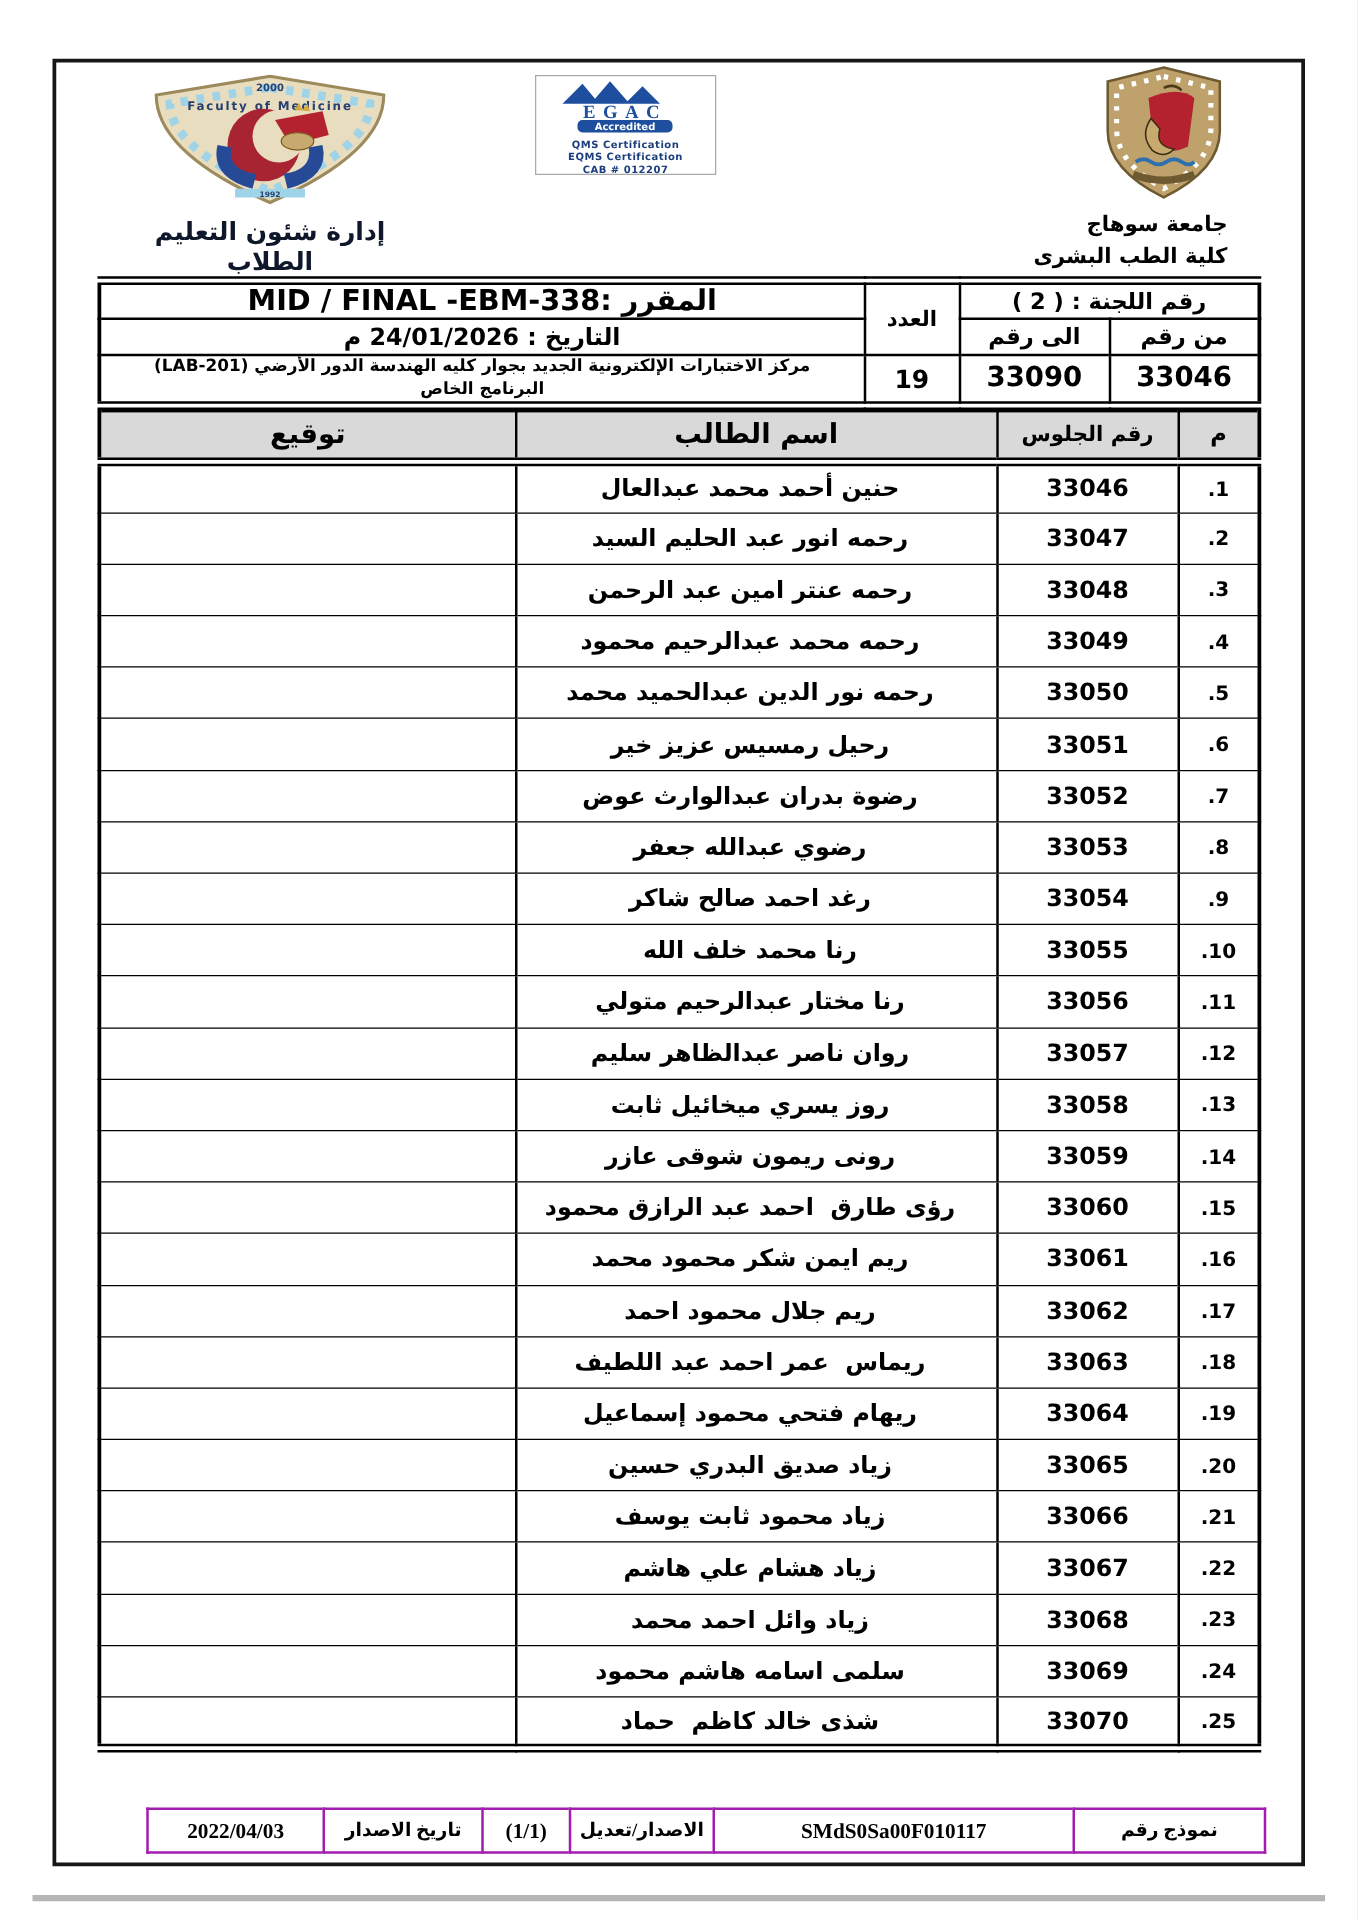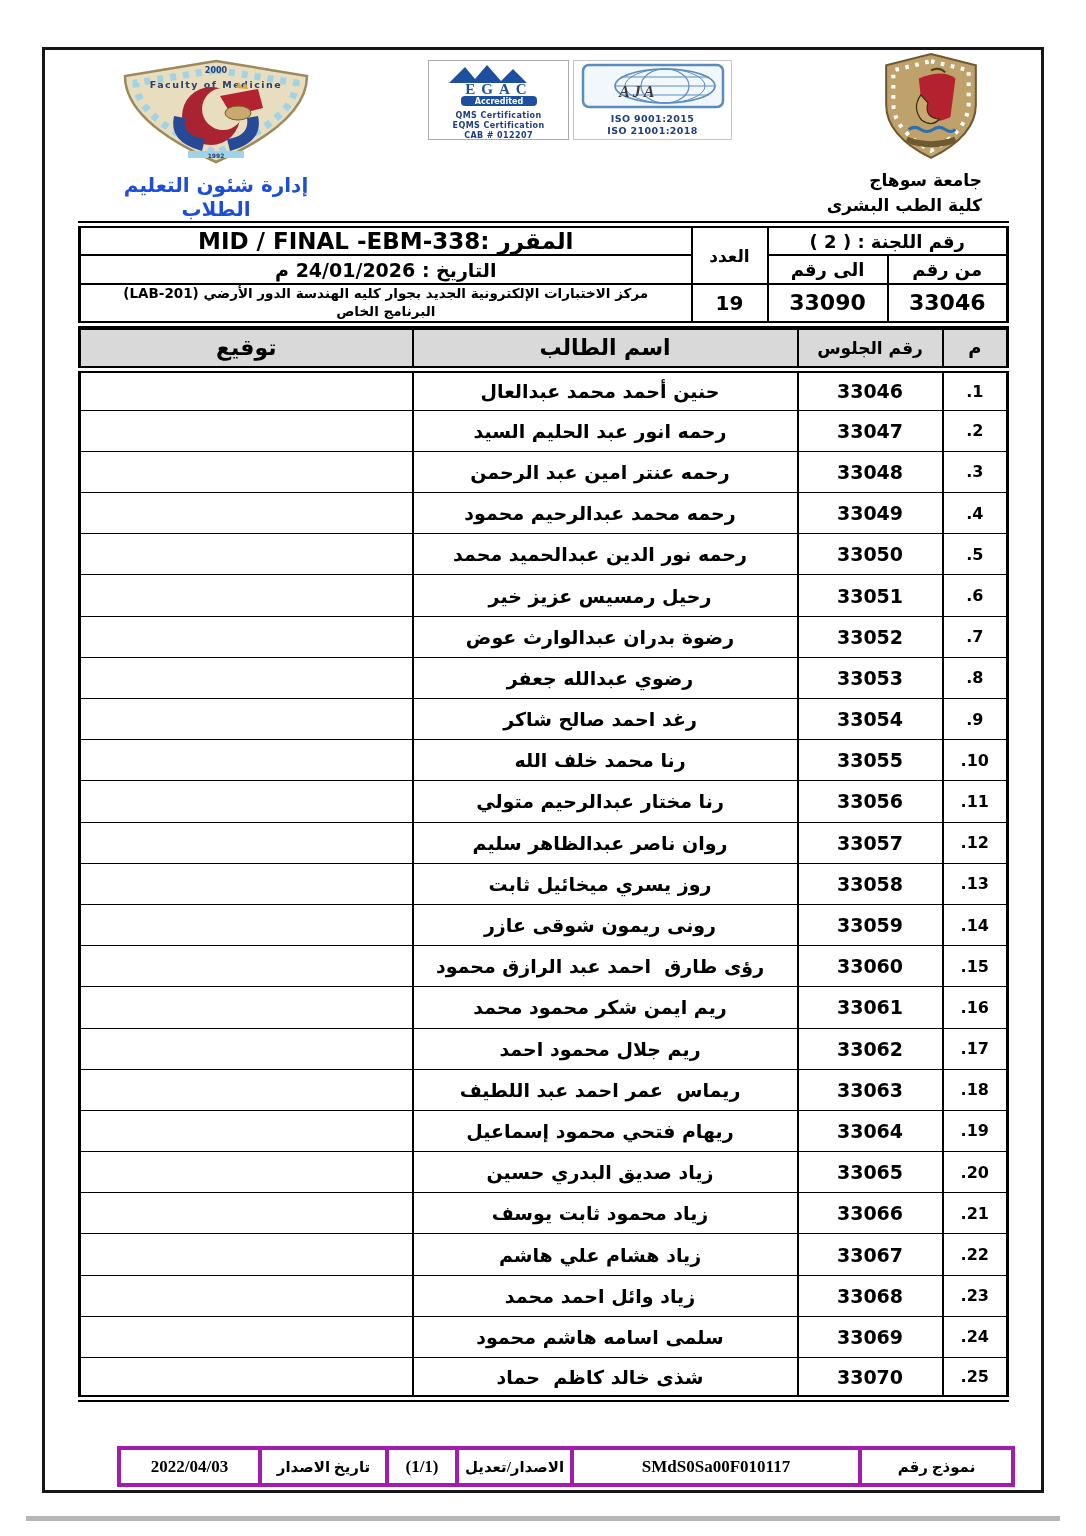"AJA" div.aja { html: <div> <svg> <rect></rect> <ellipse></ellipse> <path></path> <ellipse></ellipse> <ellipse></ellipse> <text>AJA</text> </svg> <div> <div>ISO 9001:2015</div> <div>ISO 21001:2018</div> </div> </div> -> none }
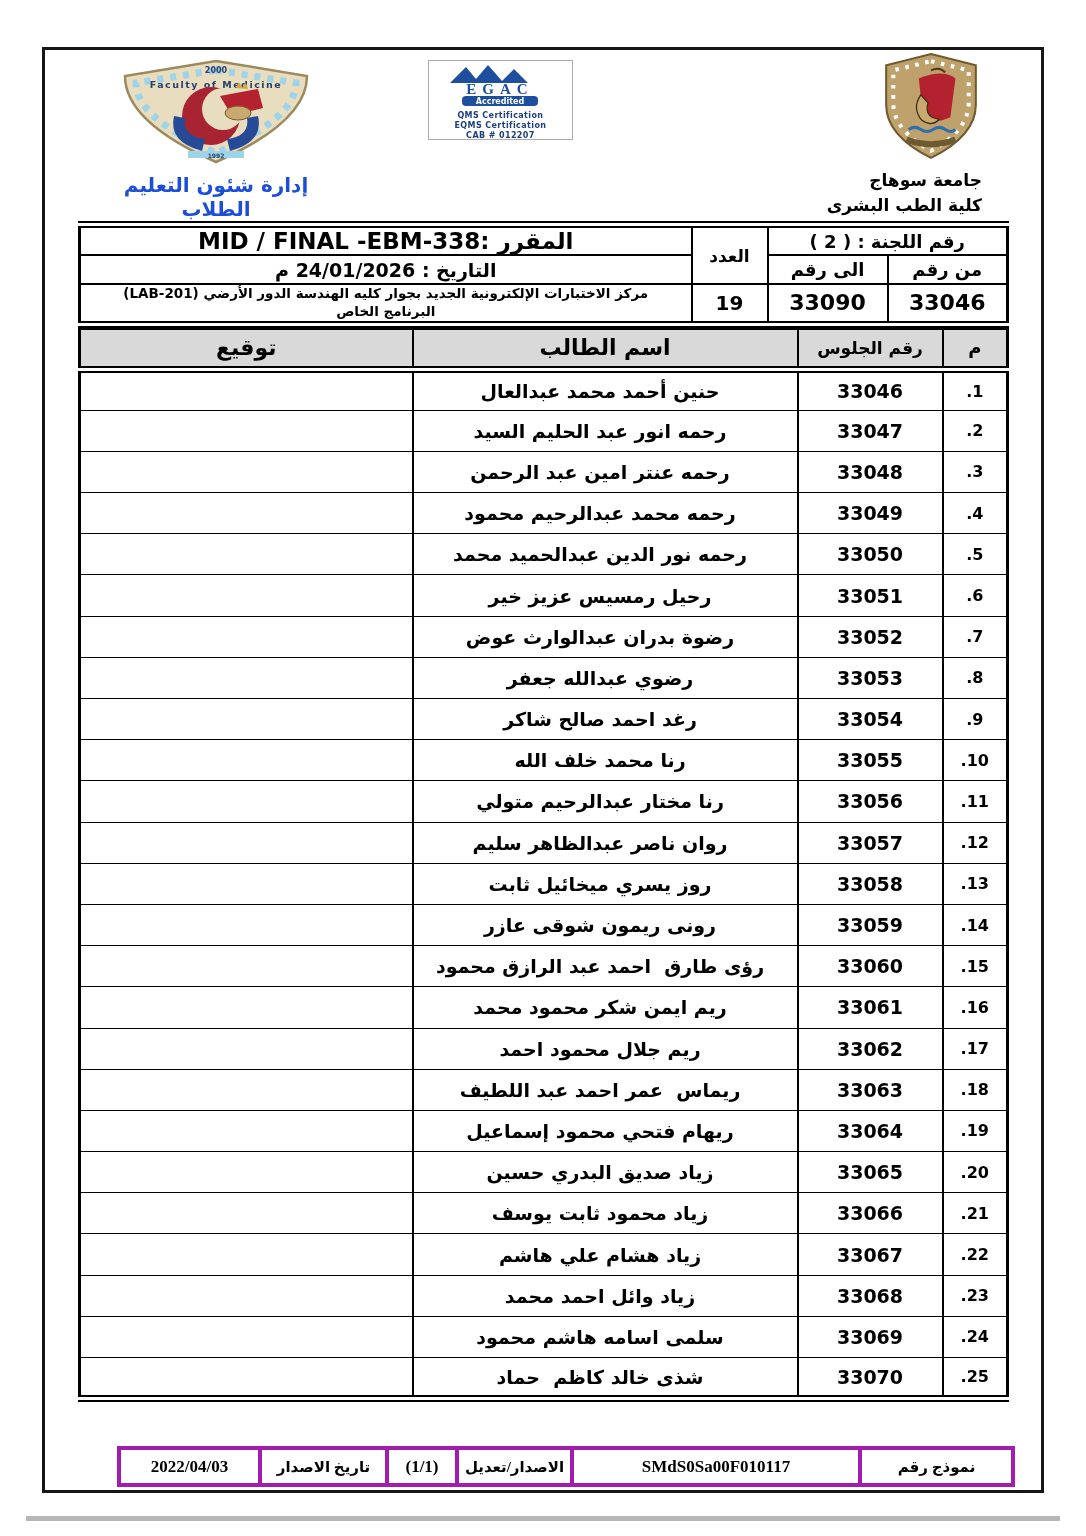"إدارة شئون التعليم الطلاب" .logo-left .dept { color: #1d4ed8 -> #0f172a }
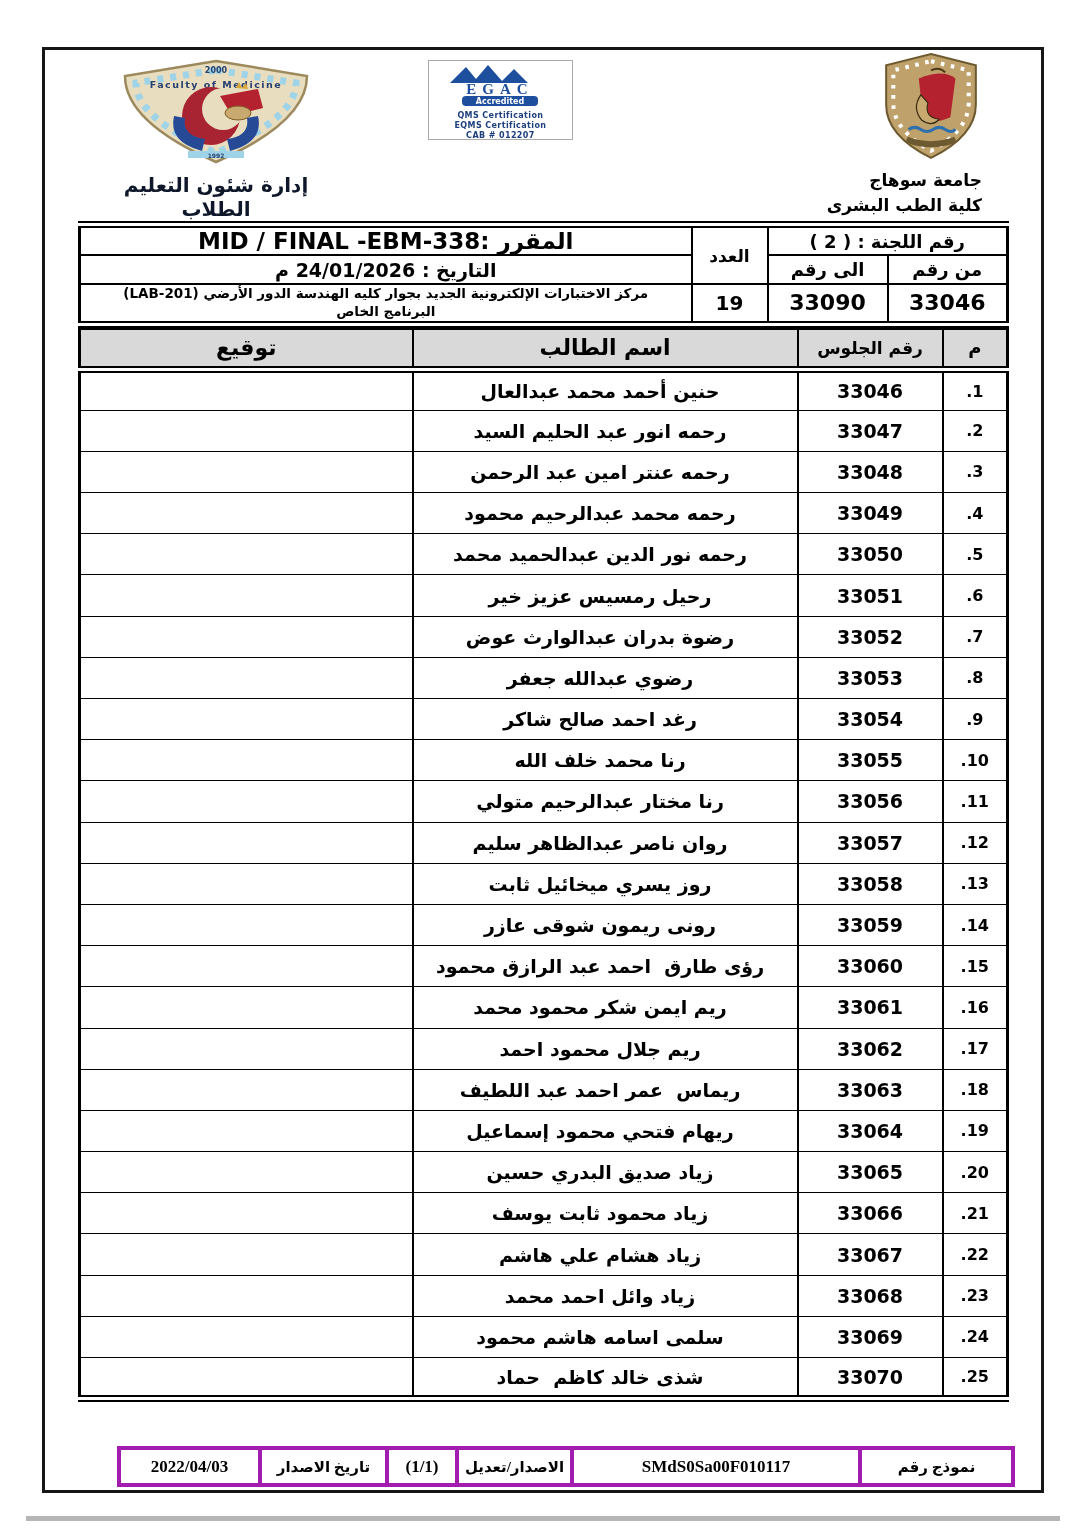"2022/04/03" .footer-table td { border: 4px solid #a21caf -> 2px solid #a21caf }
